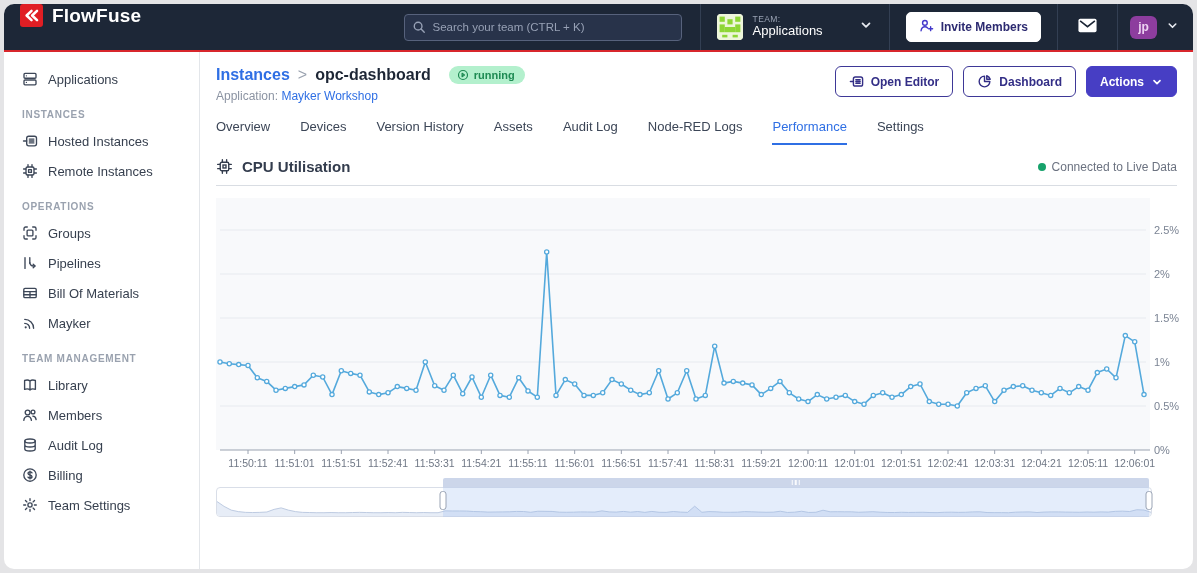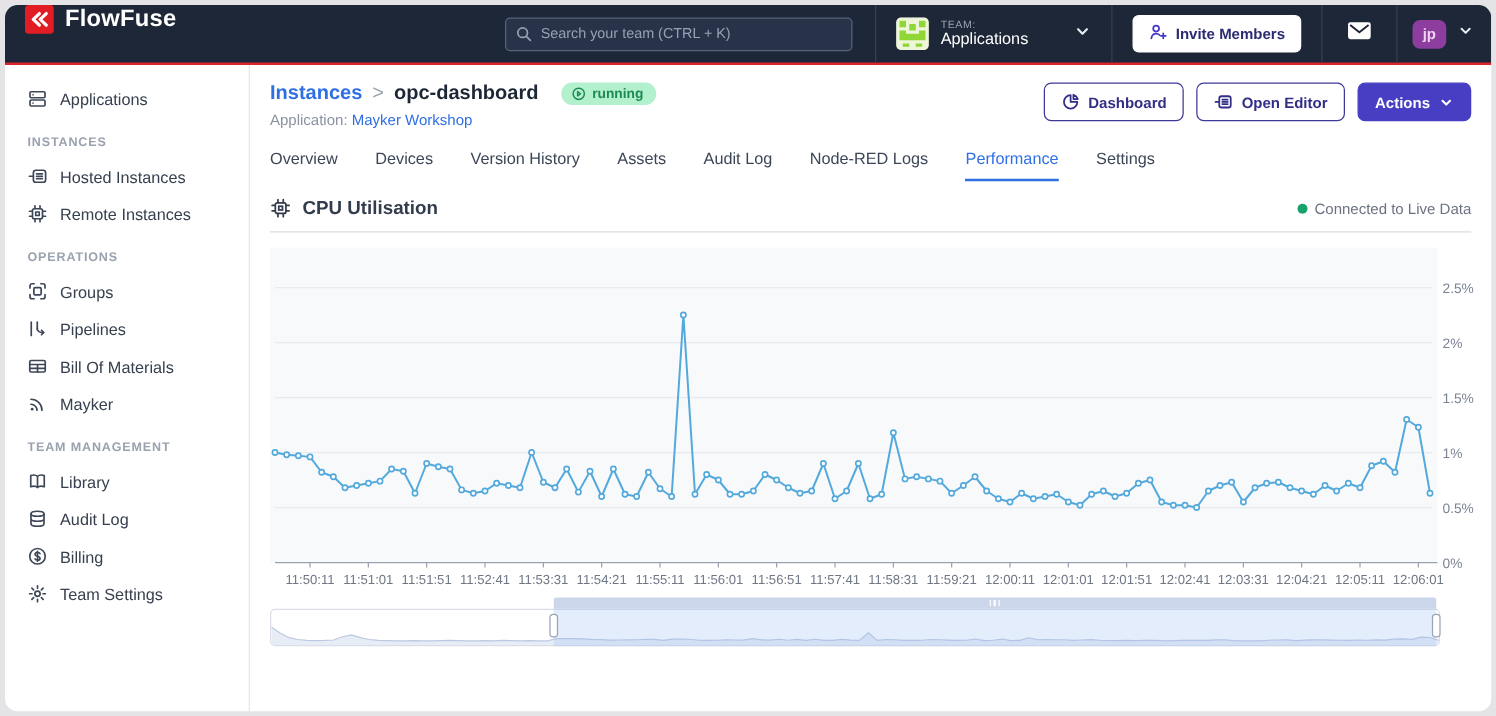"Dashboard" button.btn { order: before "Open Editor" -> after "Open Editor" }
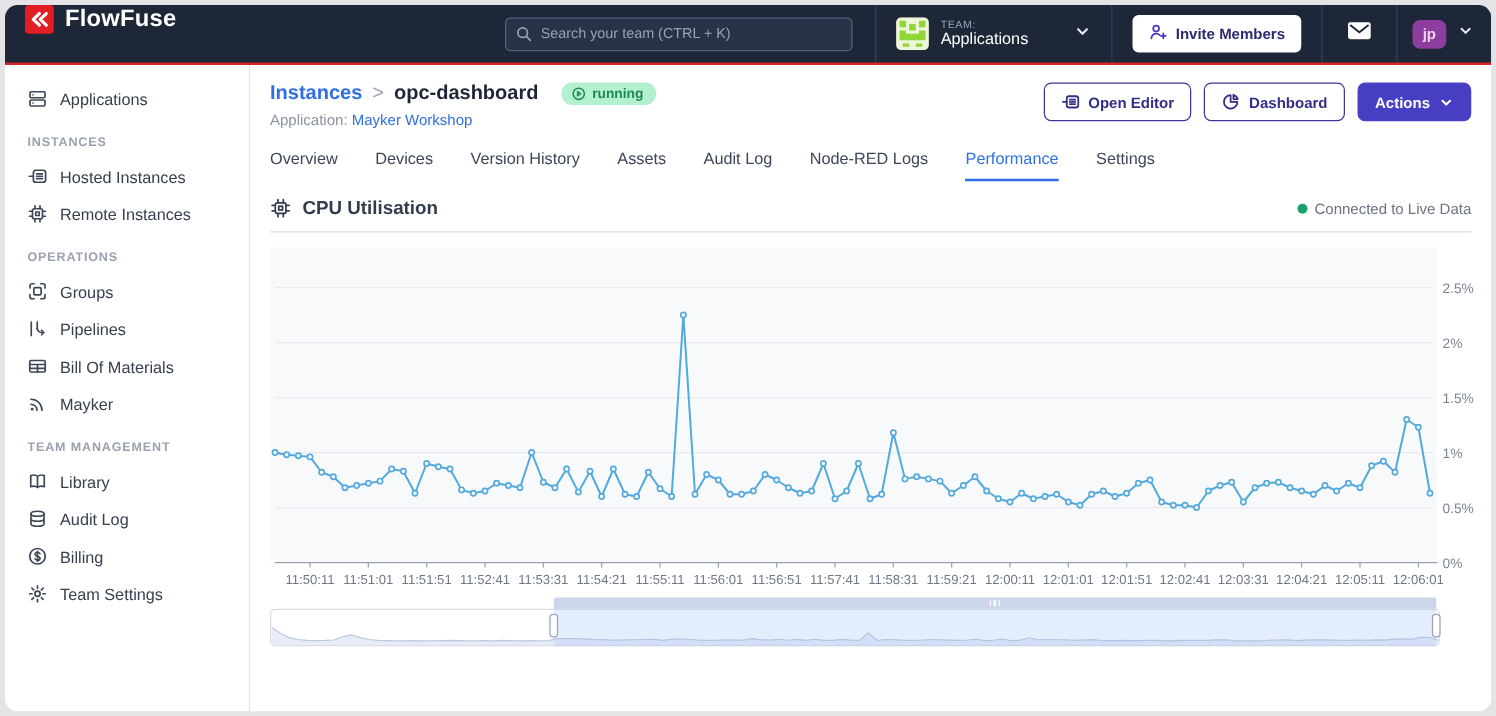"Members" div.side-item { html: none -> <div> <span><svg> <circle></circle> <path></path> <circle></circle> <path></path> </svg></span> <span>Members</span> </div> }
